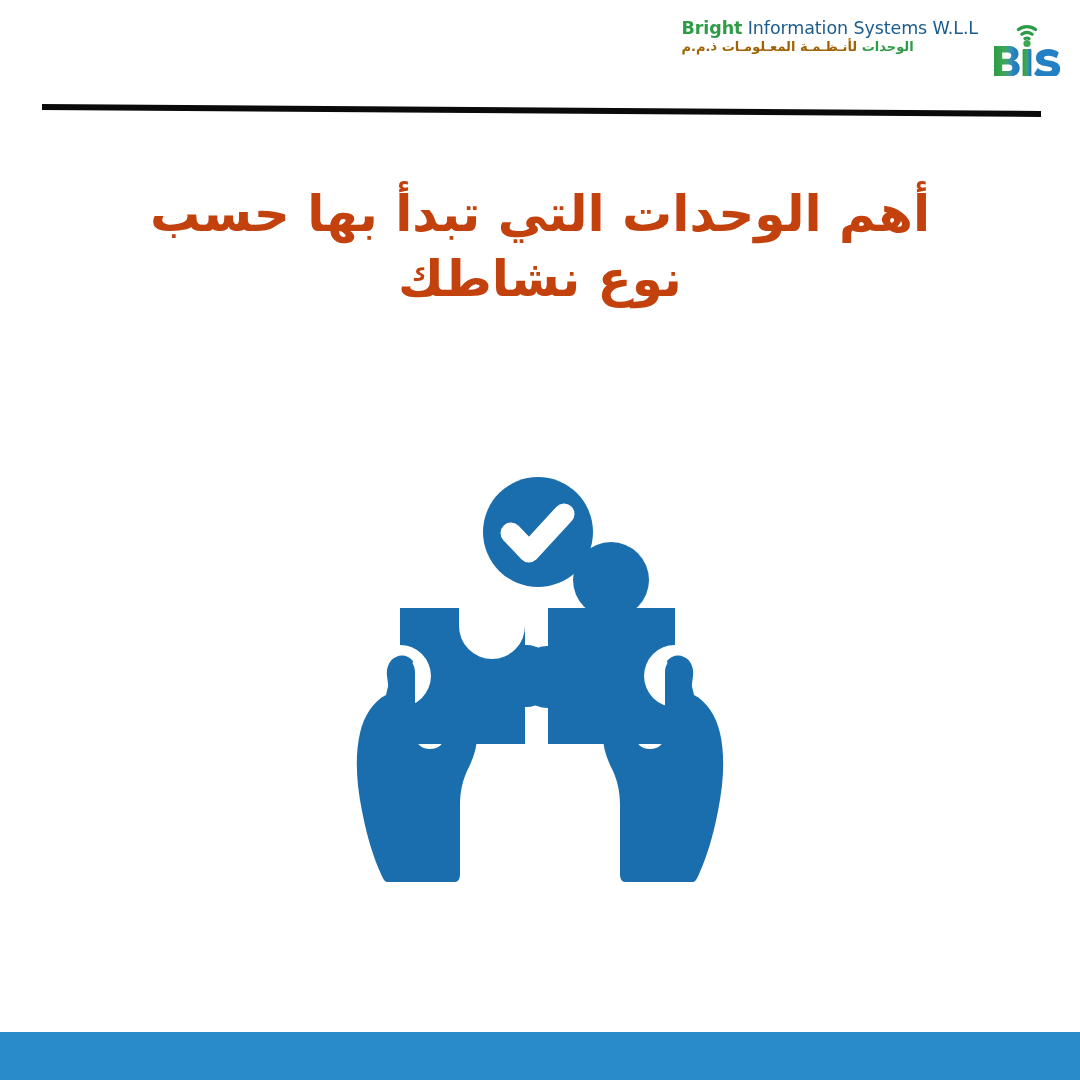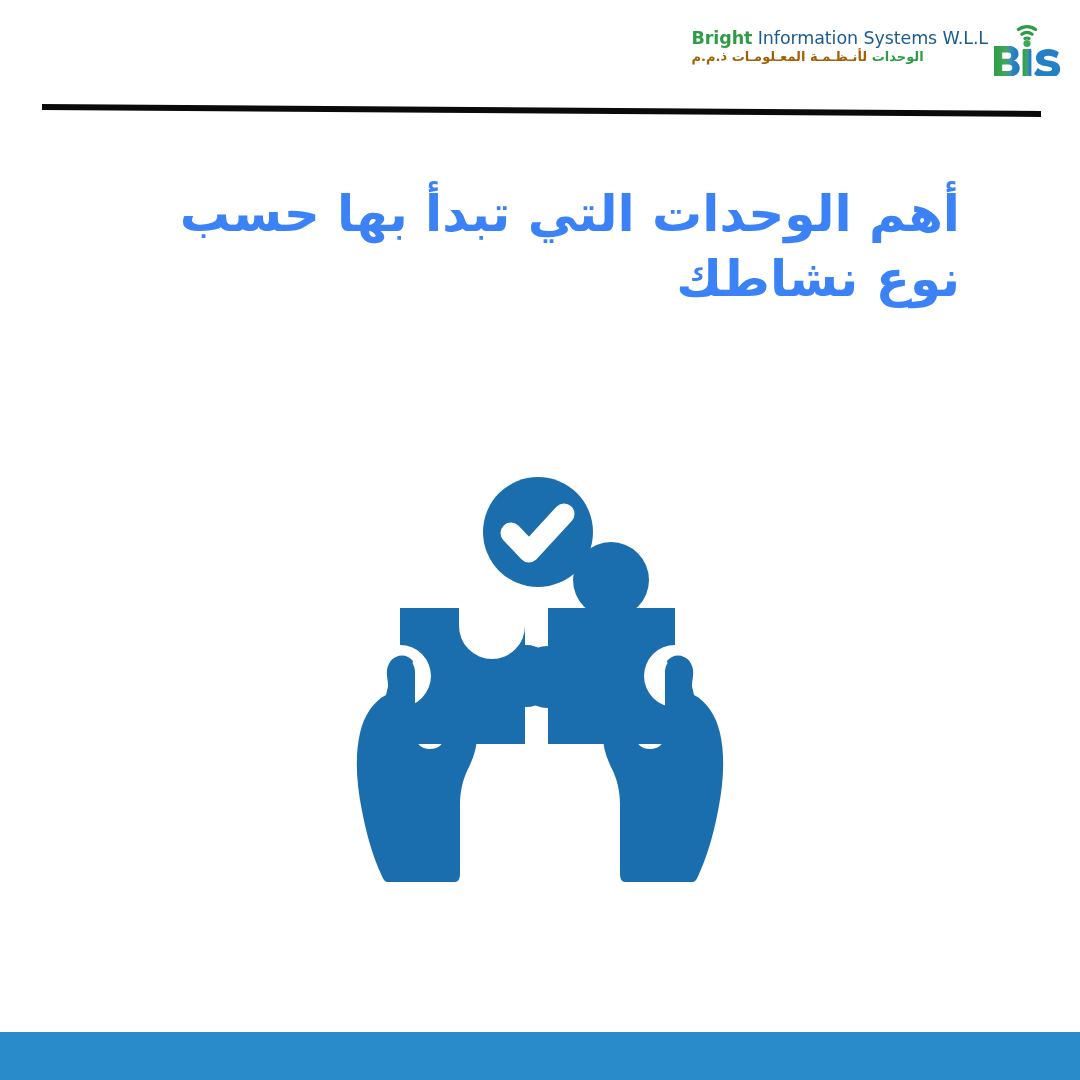"Bright Information Systems W.L.L" .logo-block { align-items: center -> flex-start; gap: 0 -> 10px }
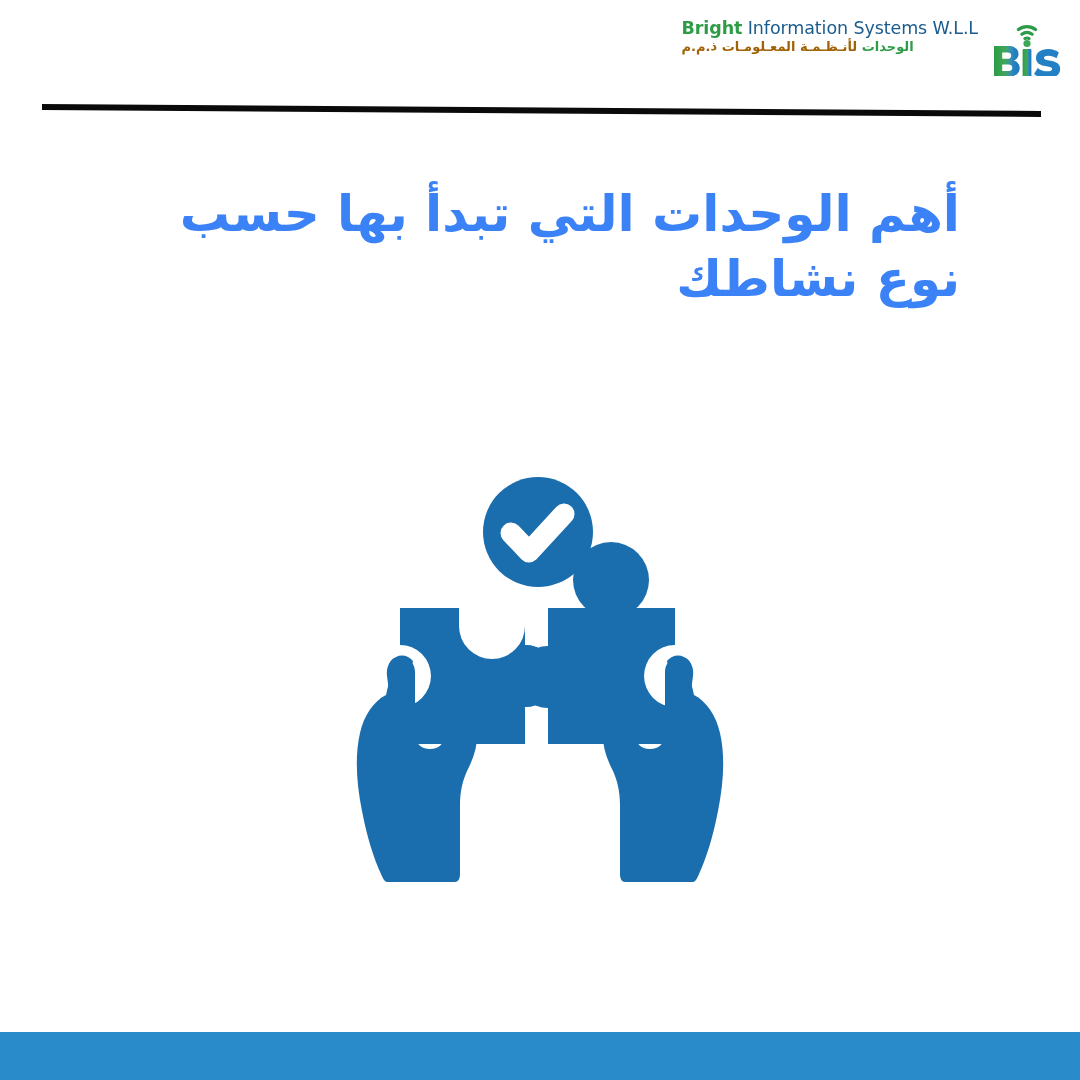"أهم الوحدات التي تبدأ بها" .title { color: #3b82f6 -> #c2410c; text-align: right -> center }
